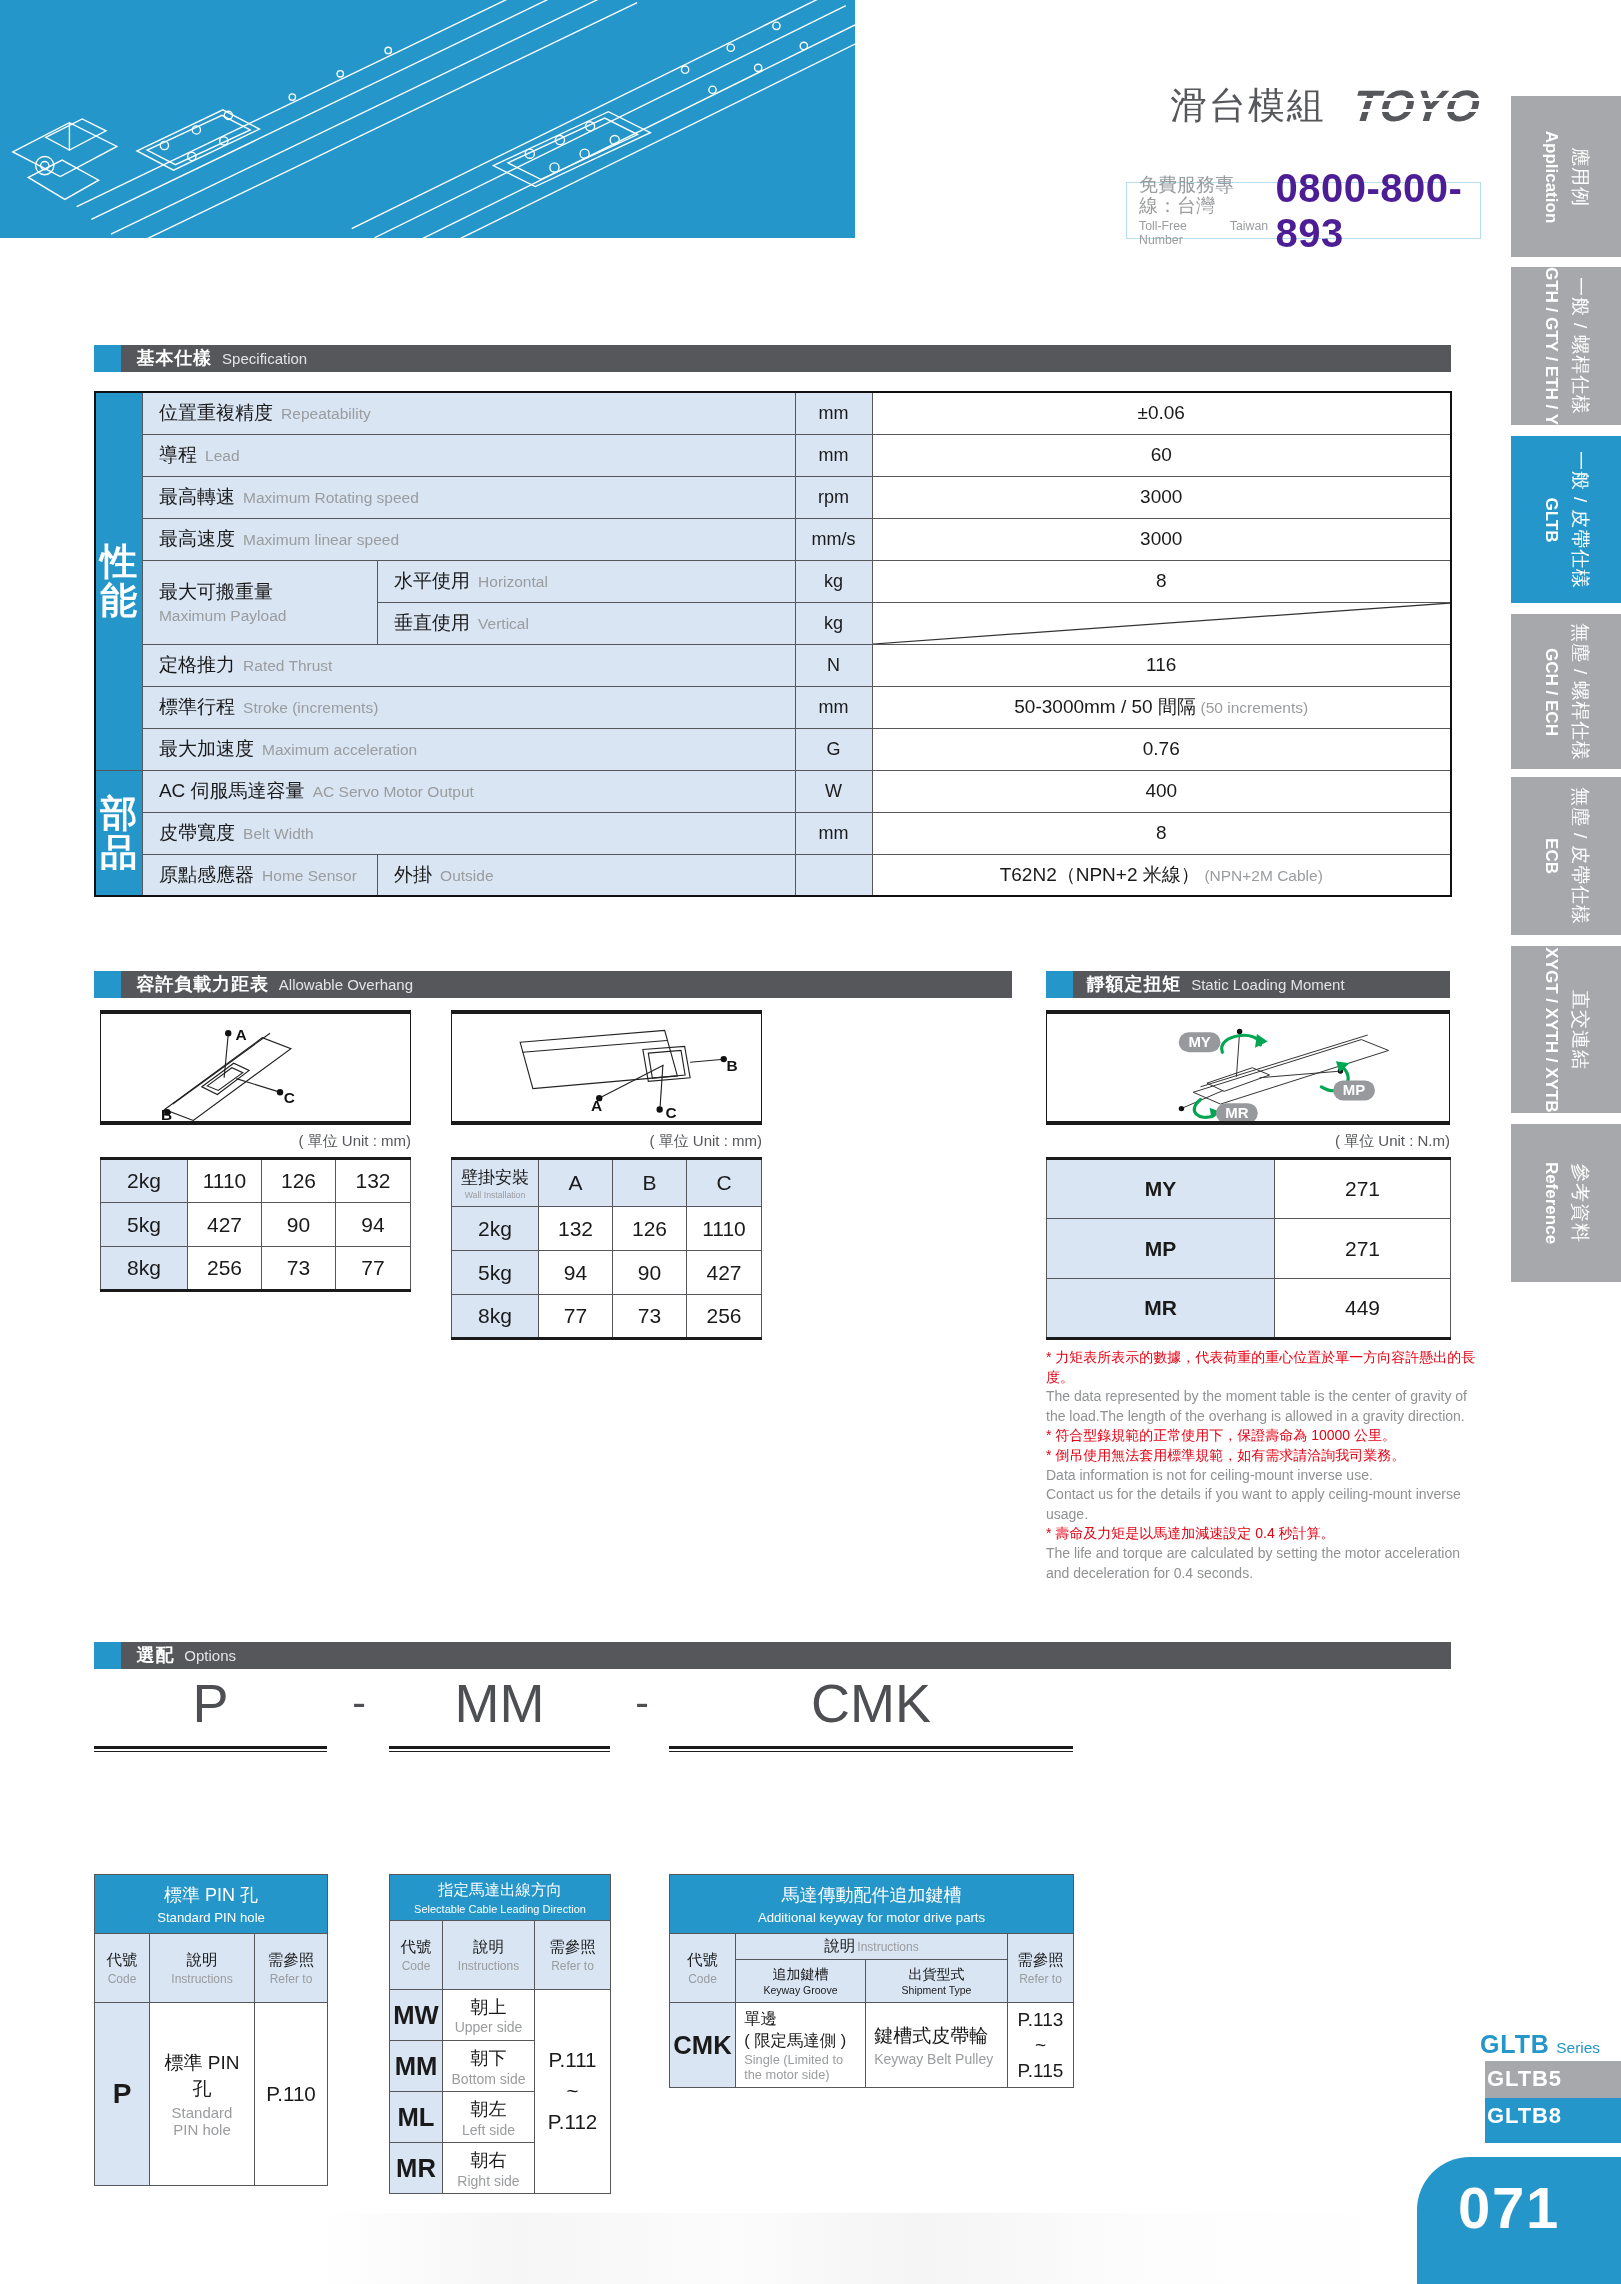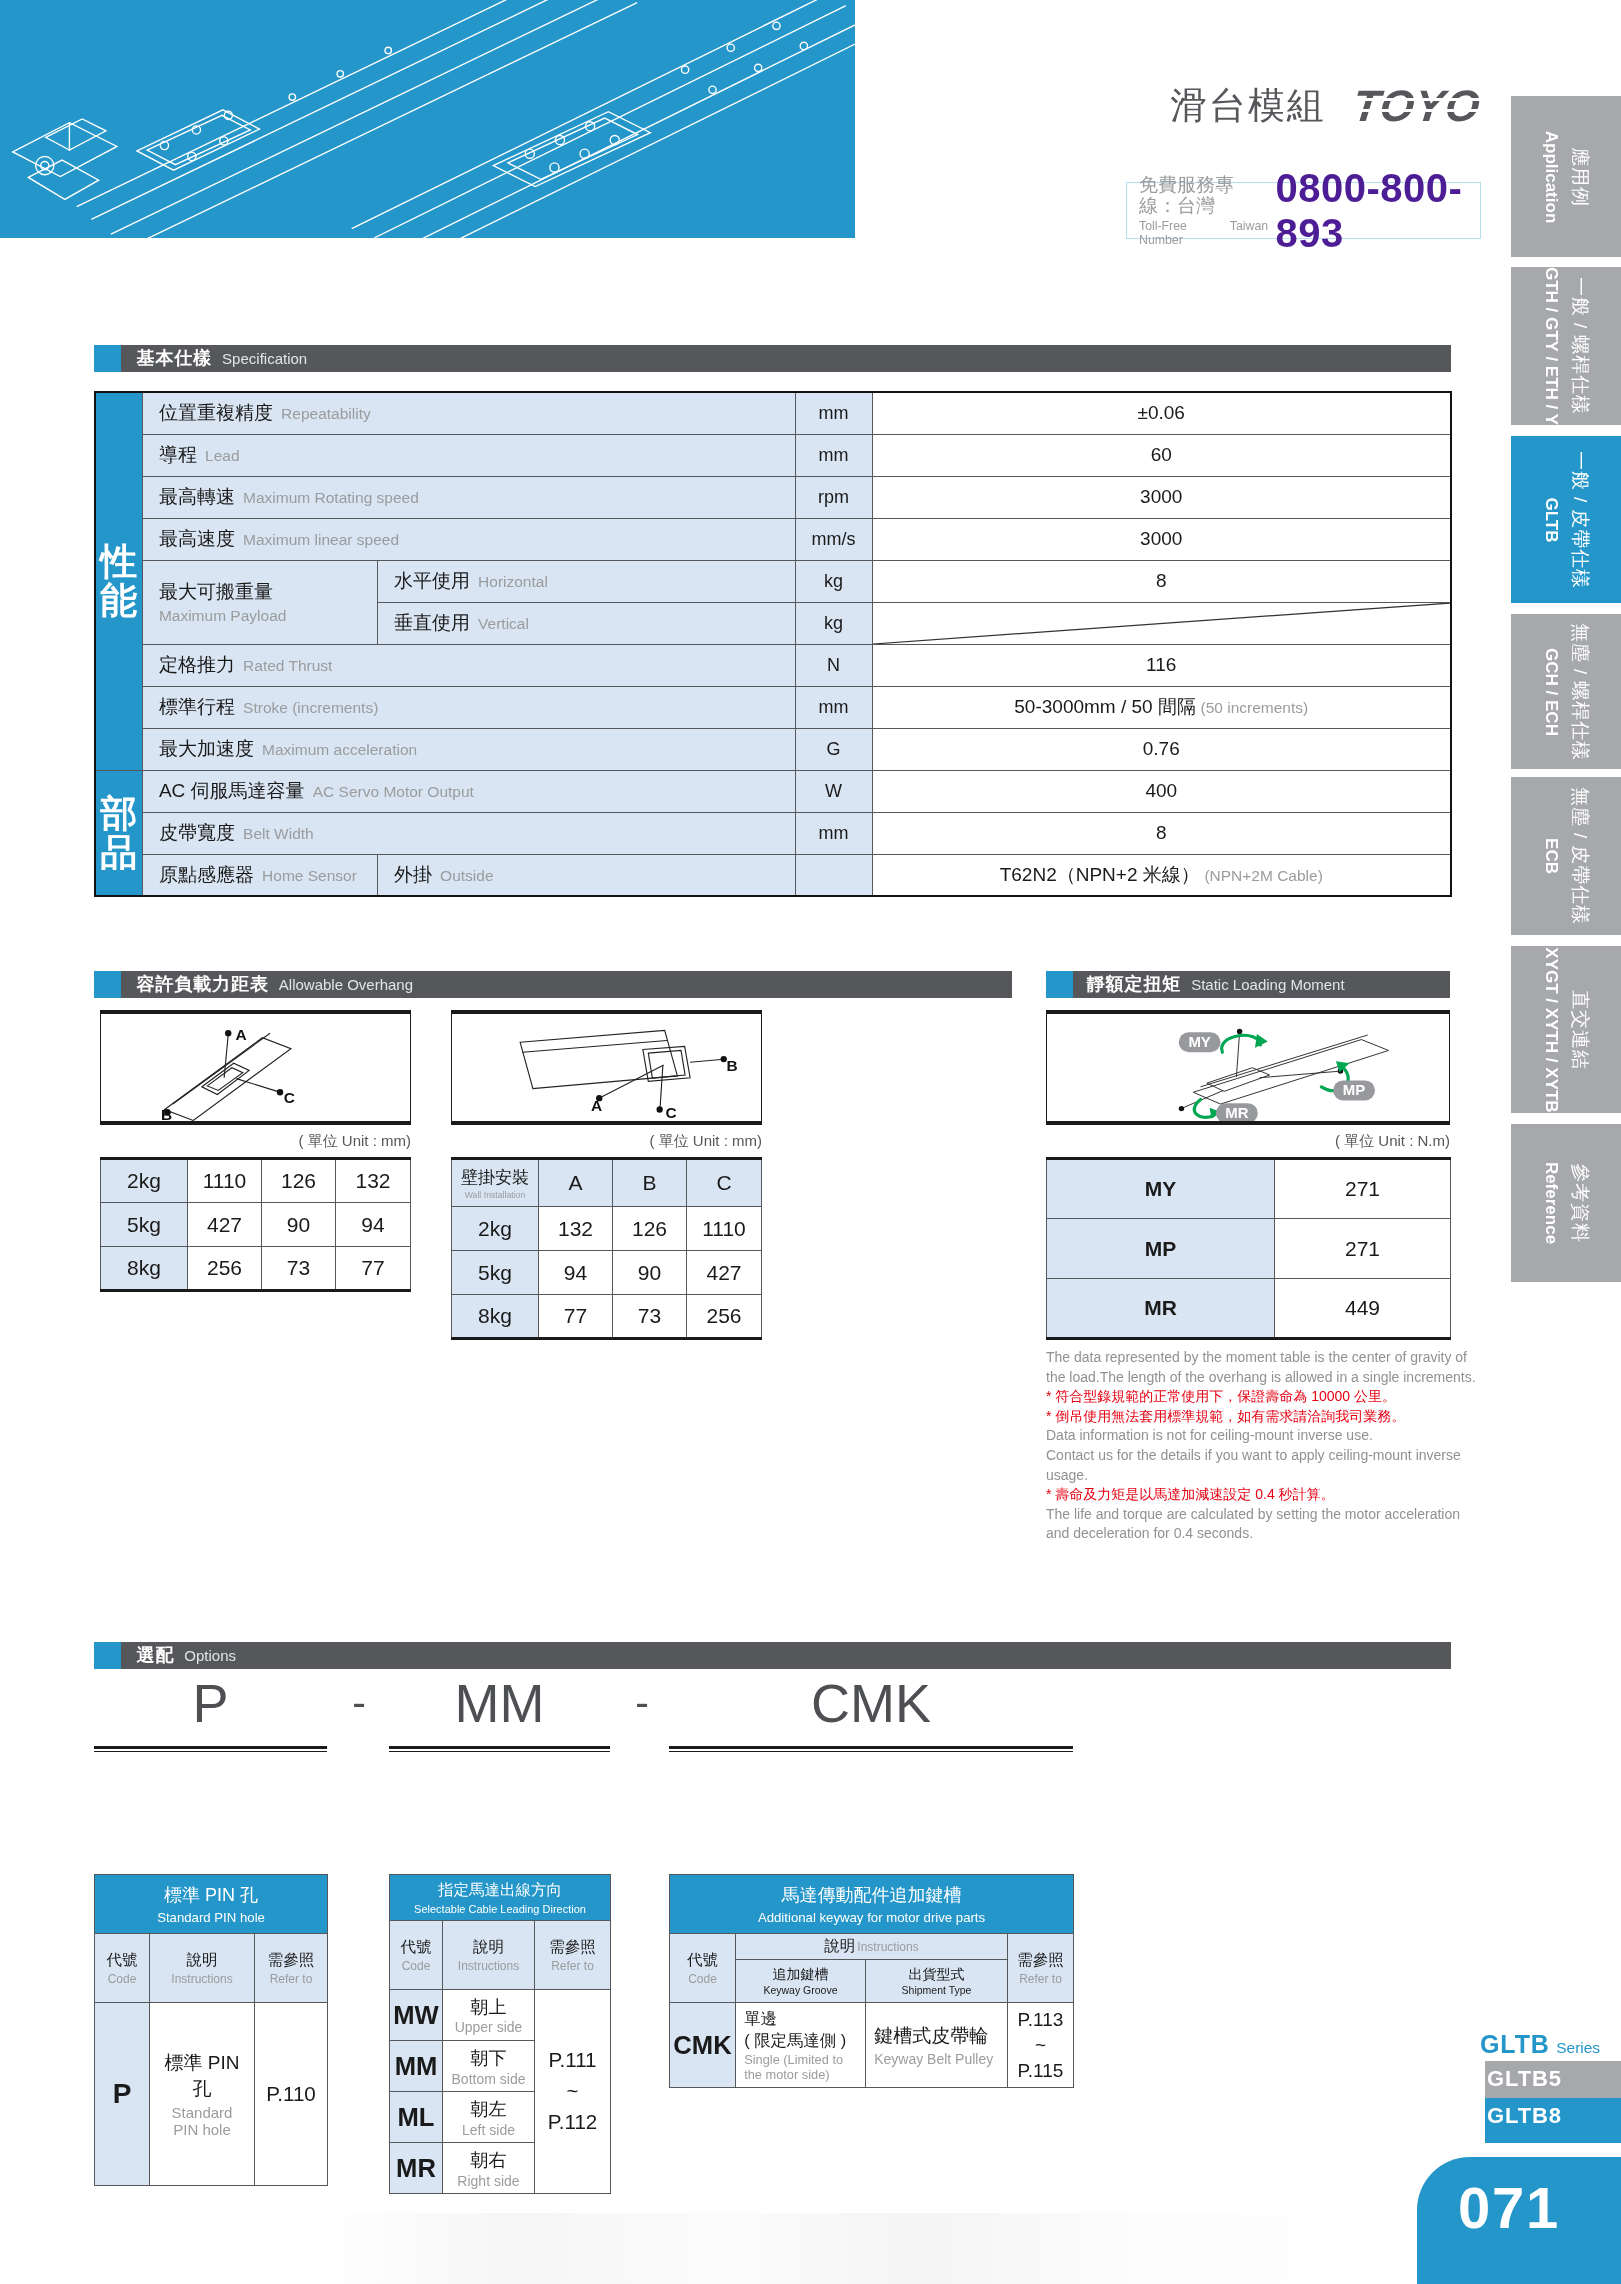"* 力矩表所表示的數據，代表荷重的重心位置於單一方向容許懸出的長度。" div.note-red { html: none -> <div>* 力矩表所表示的數據，代表荷重的重心位置於單一方向容許懸出的長度。</div> }
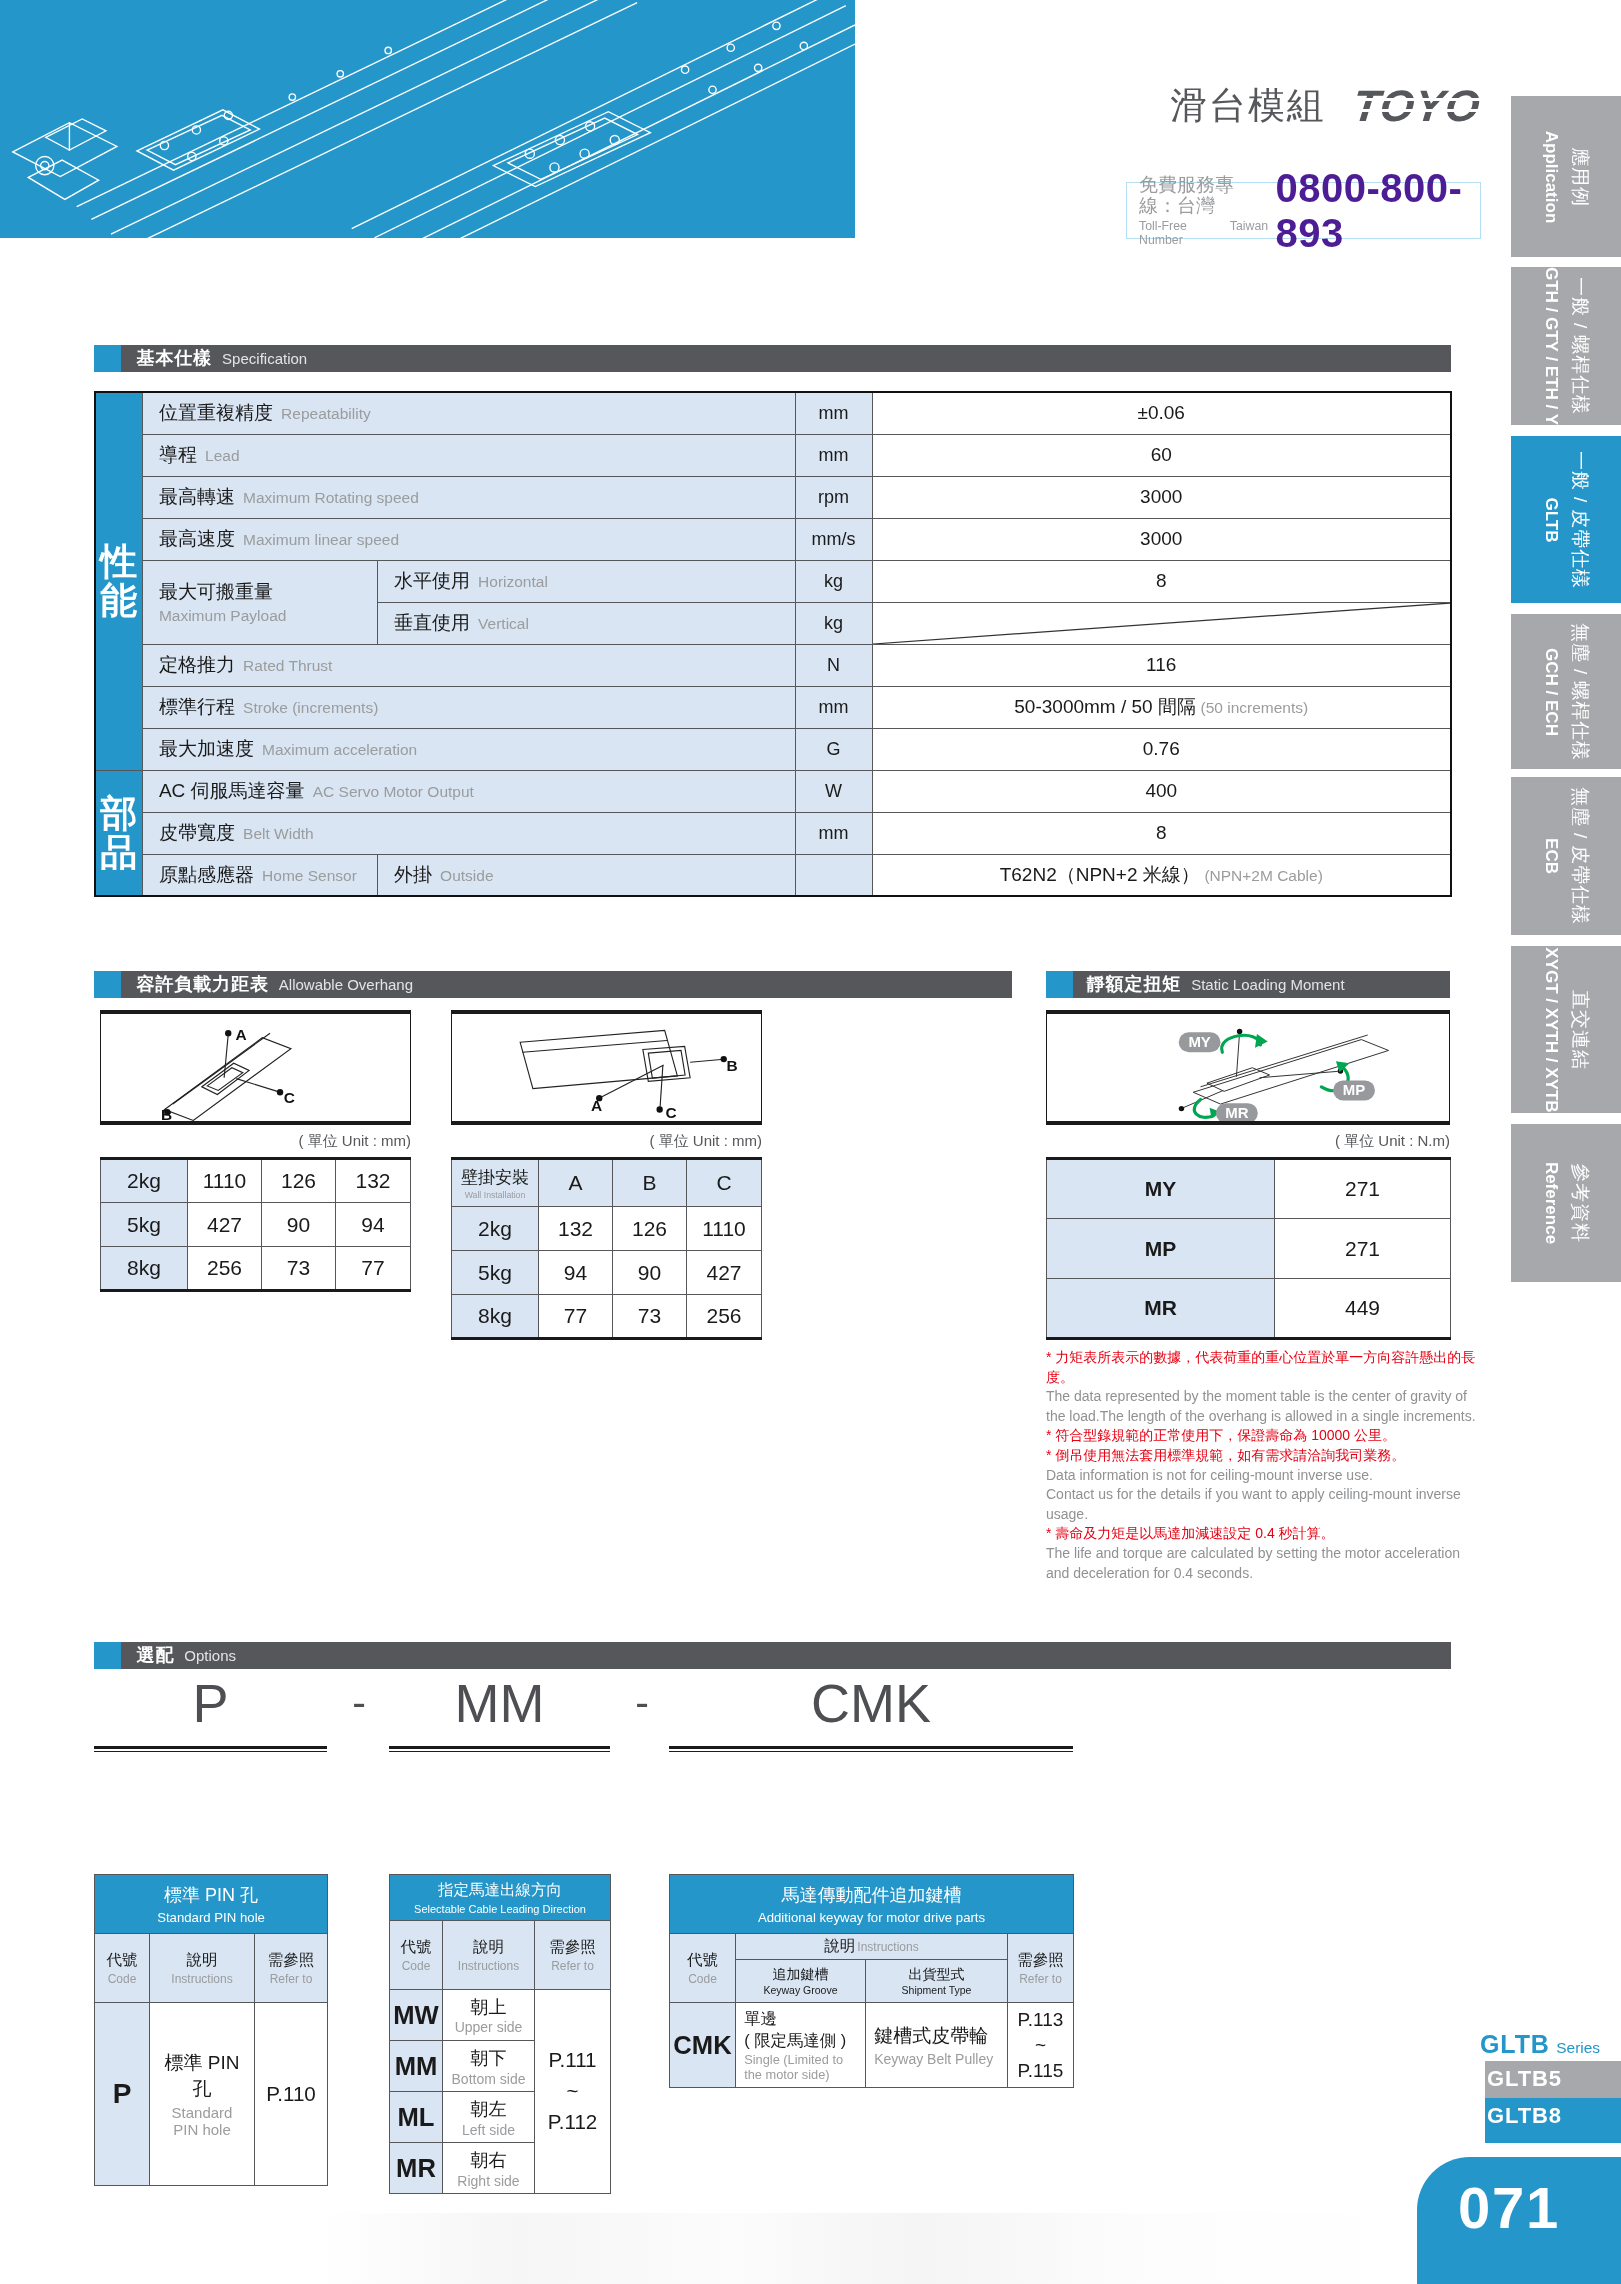"The data represented by the" div.note-gray { text: single increments -> gravity direction }
